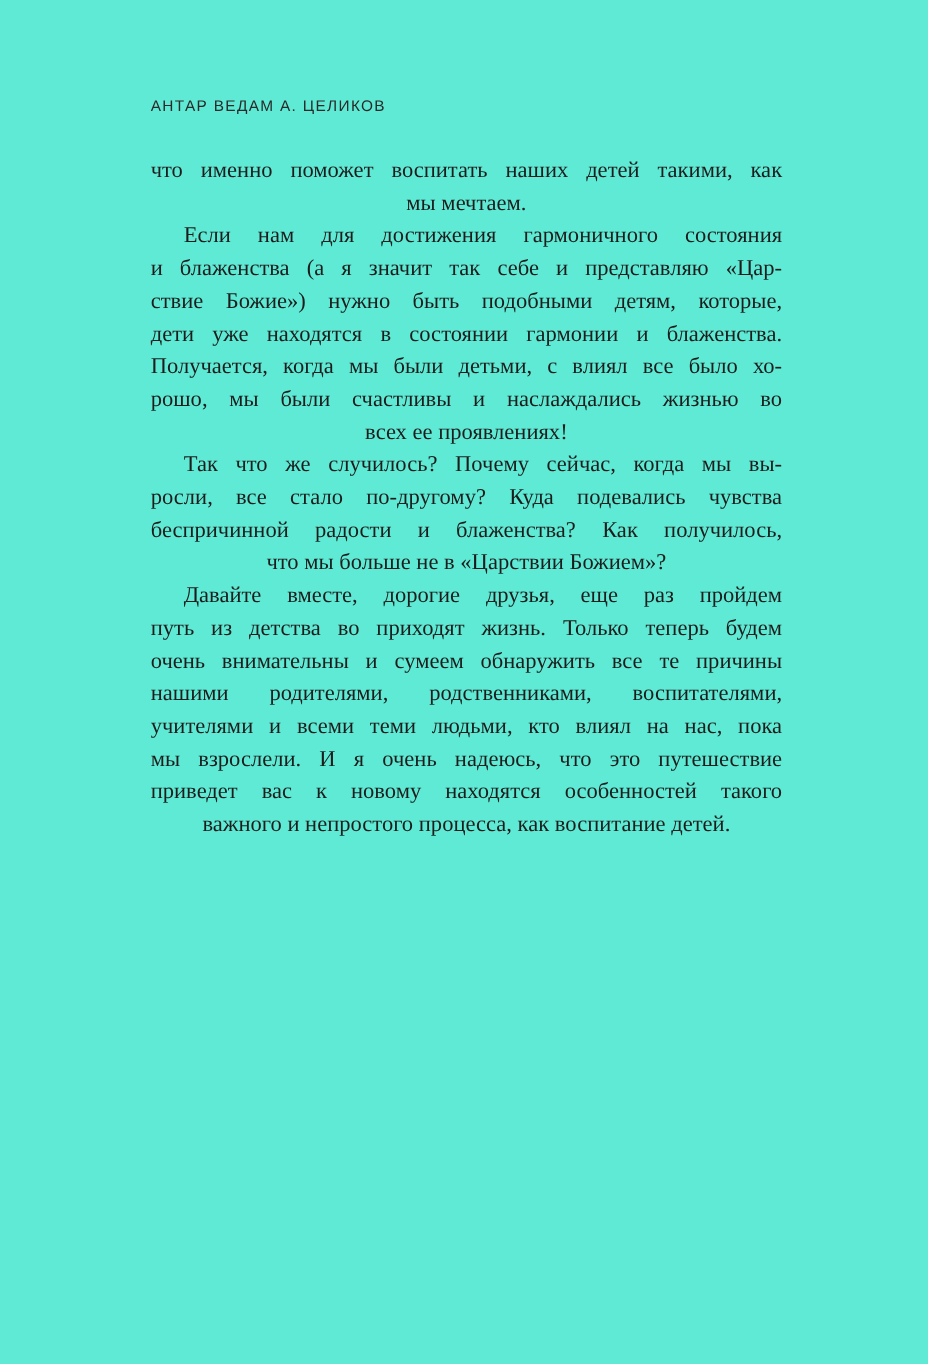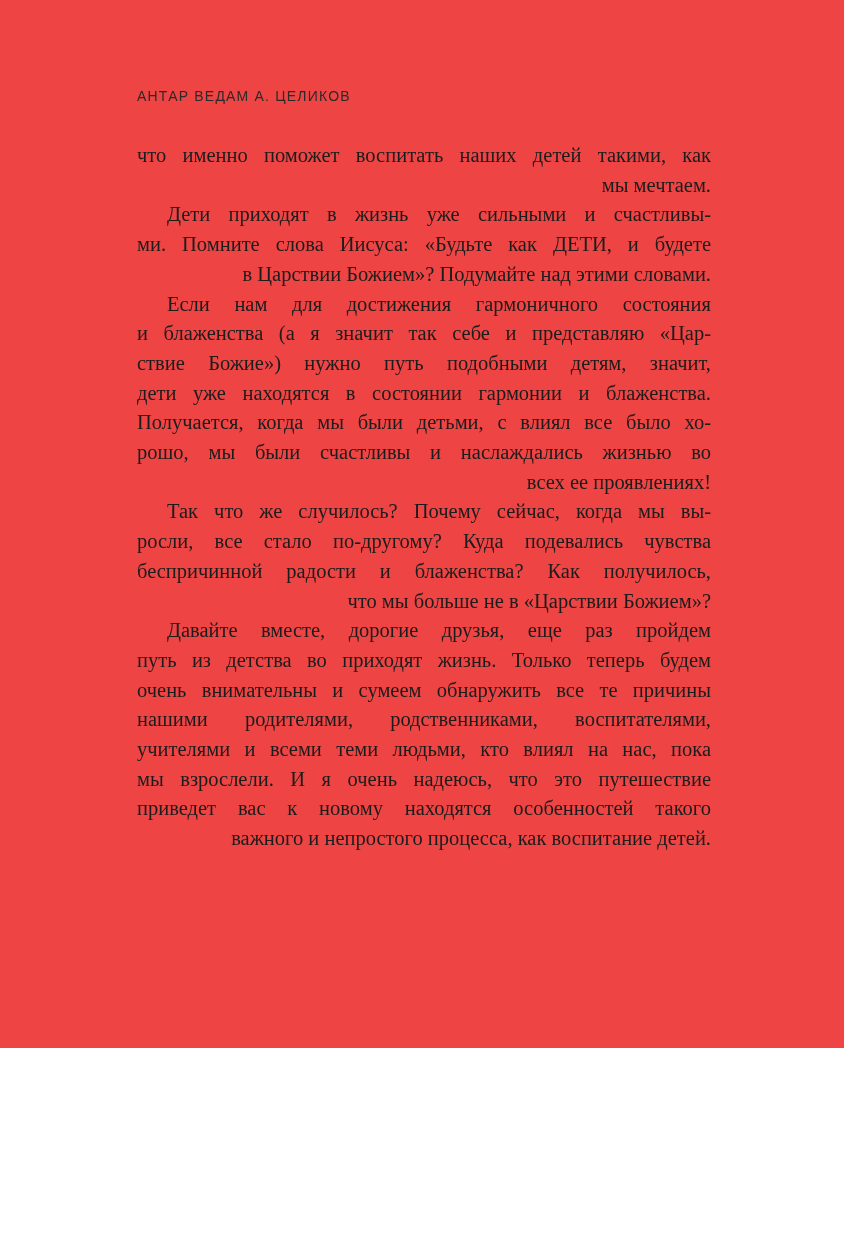"АНТАР ВЕДАМ А. ЦЕЛИКОВ" .page { background: #ef4444 -> #5eead4; height: 1048px -> 1240px }
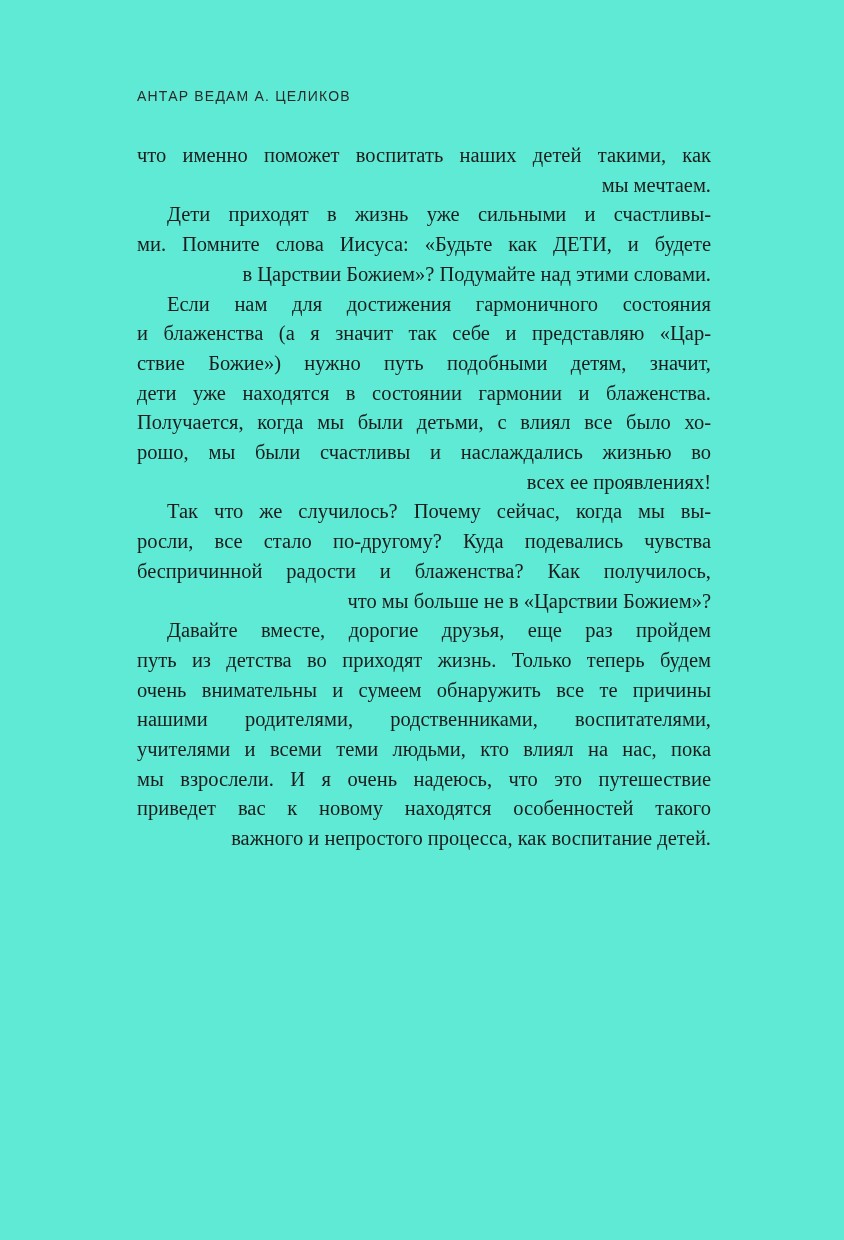"мы мечтаем." .text-line { text-align: right -> center }
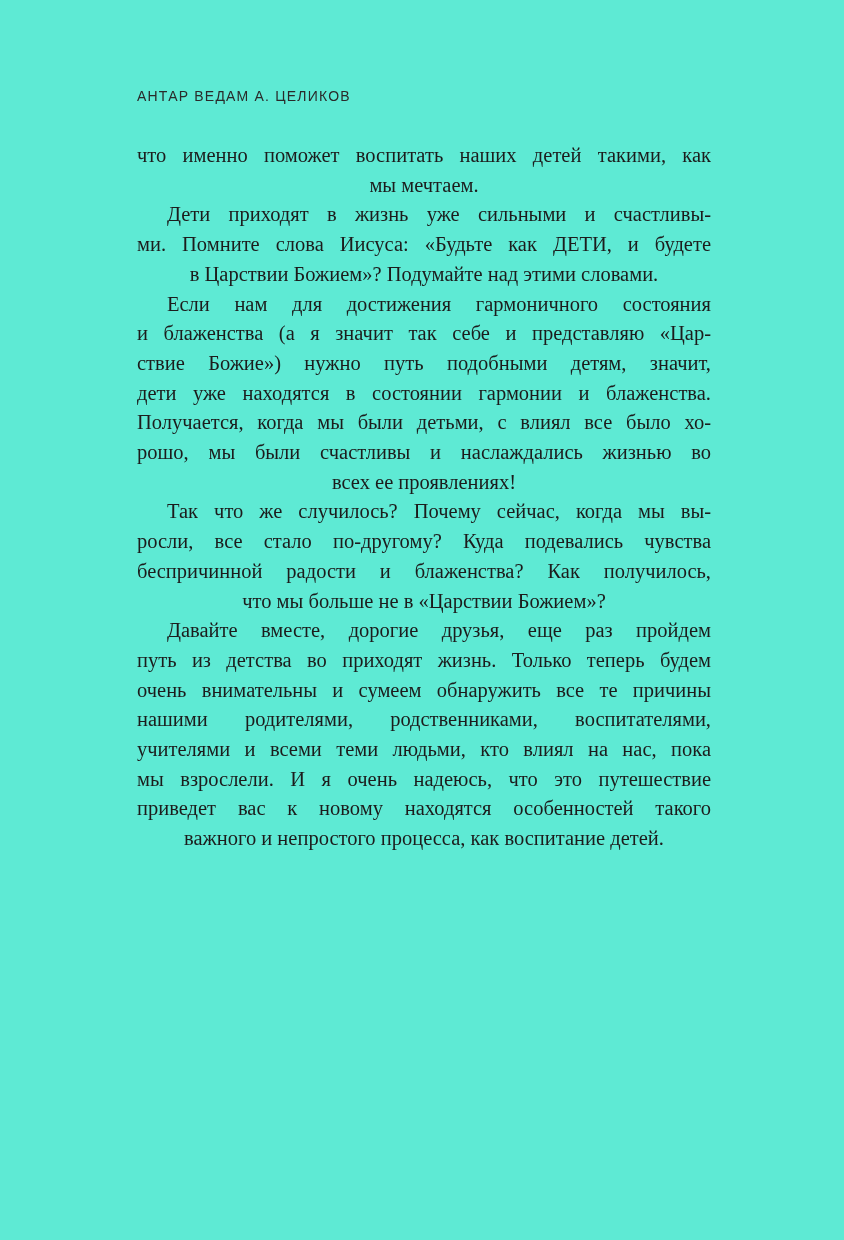"Дети приходят в жизнь уже" div.paragraph { html: <div> <div>Дети приходят в жизнь уже сильными и счастливы-</div> <div>ми. Помните слова Иисуса: «Будьте как ДЕТИ, и будете</div> <div>в Царствии Божием»? Подумайте над этими словами.</div> </div> -> none }
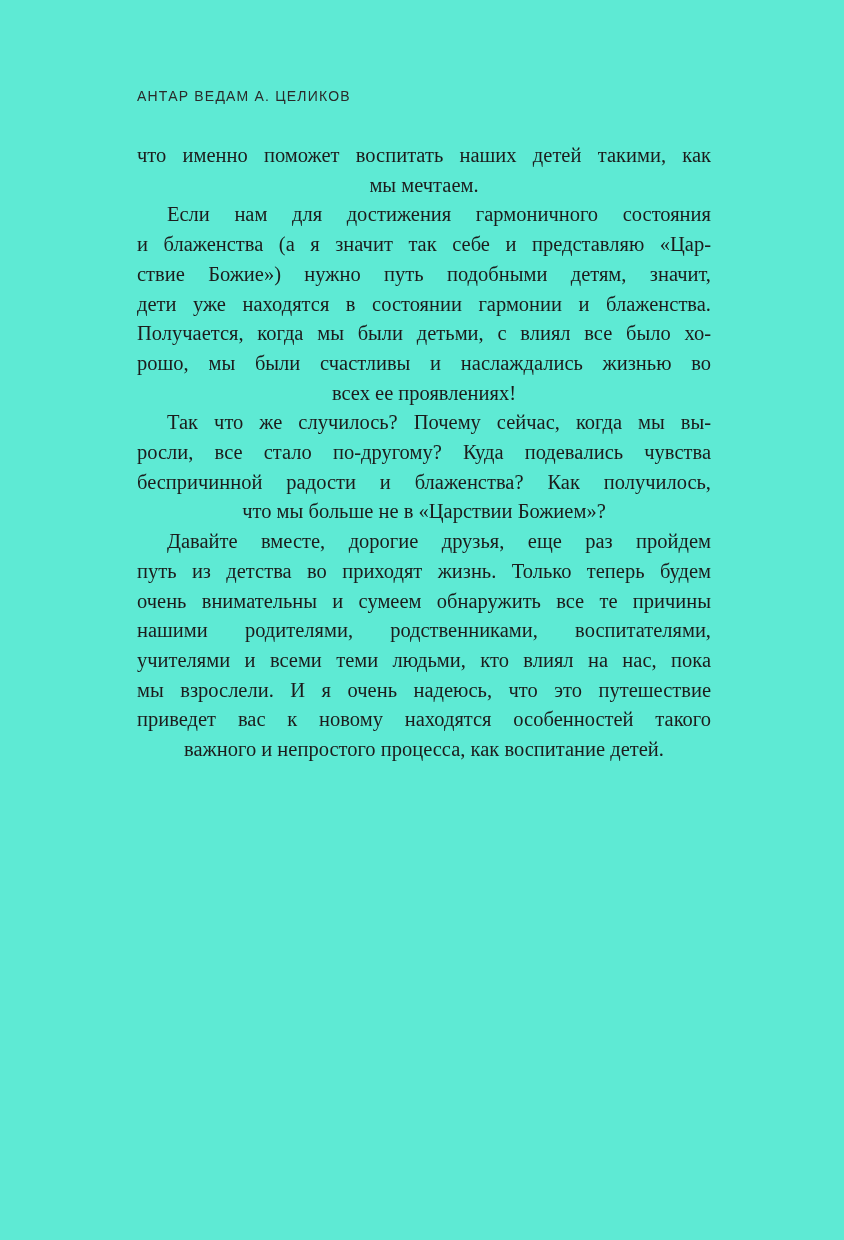"ствие Божие») нужно путь подобными" div.text-line { text: путь подобными детям, значит -> быть подобными детям, которые }
